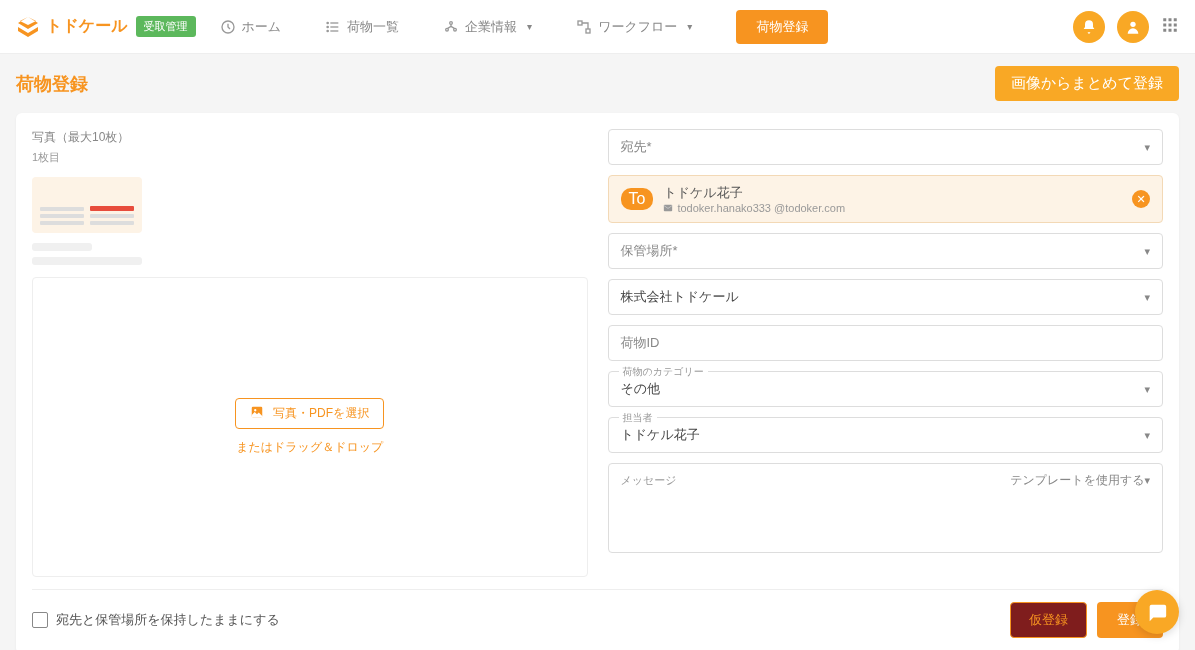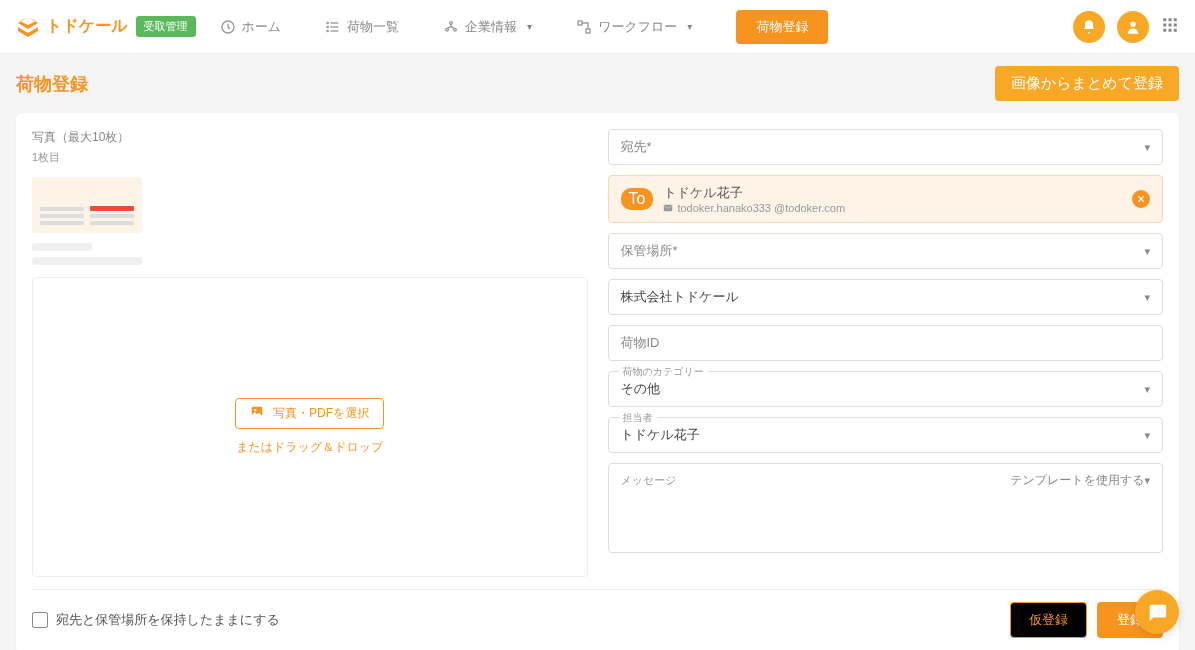"仮登録" .btn-outline { background: #000000 -> #7f1d1d }
